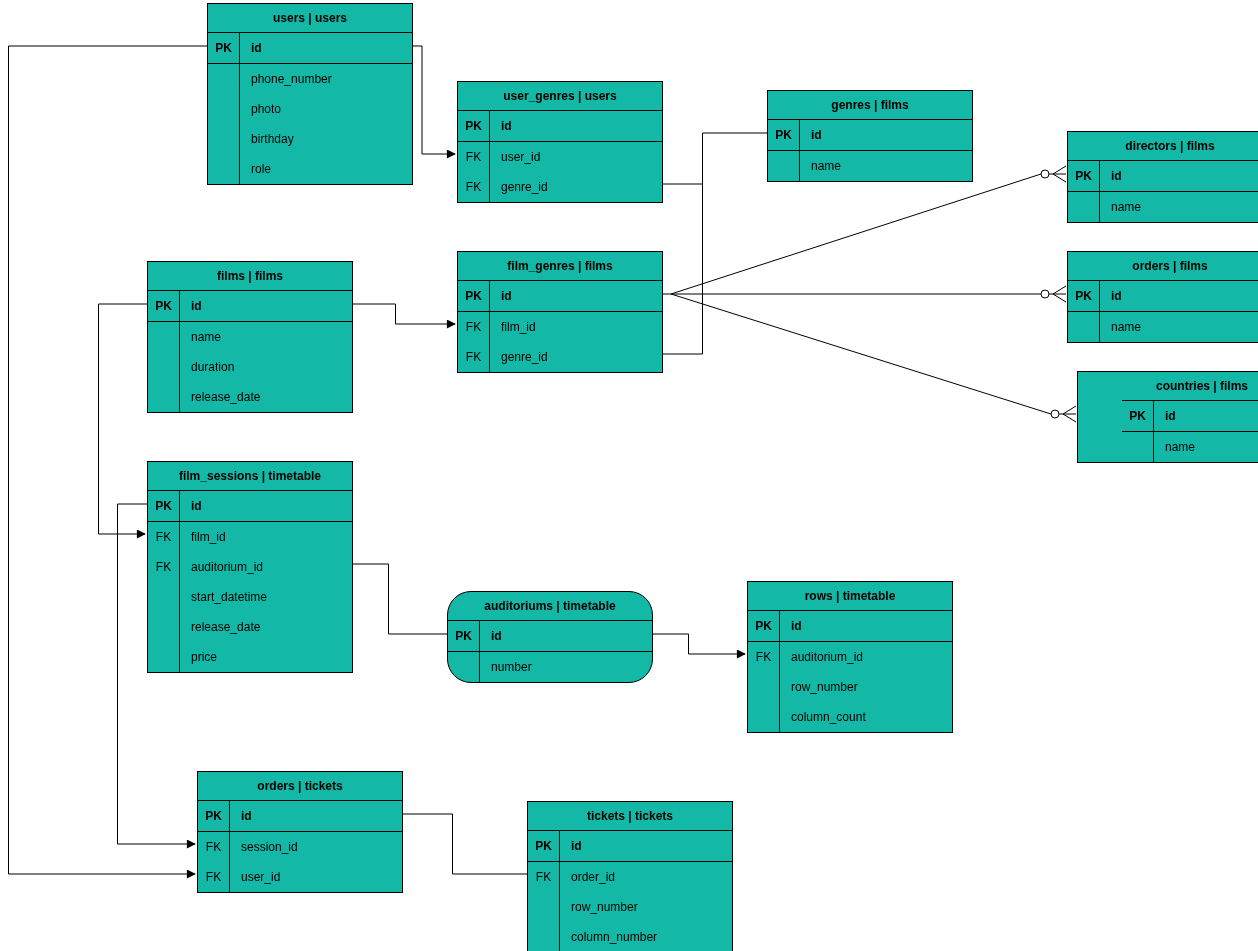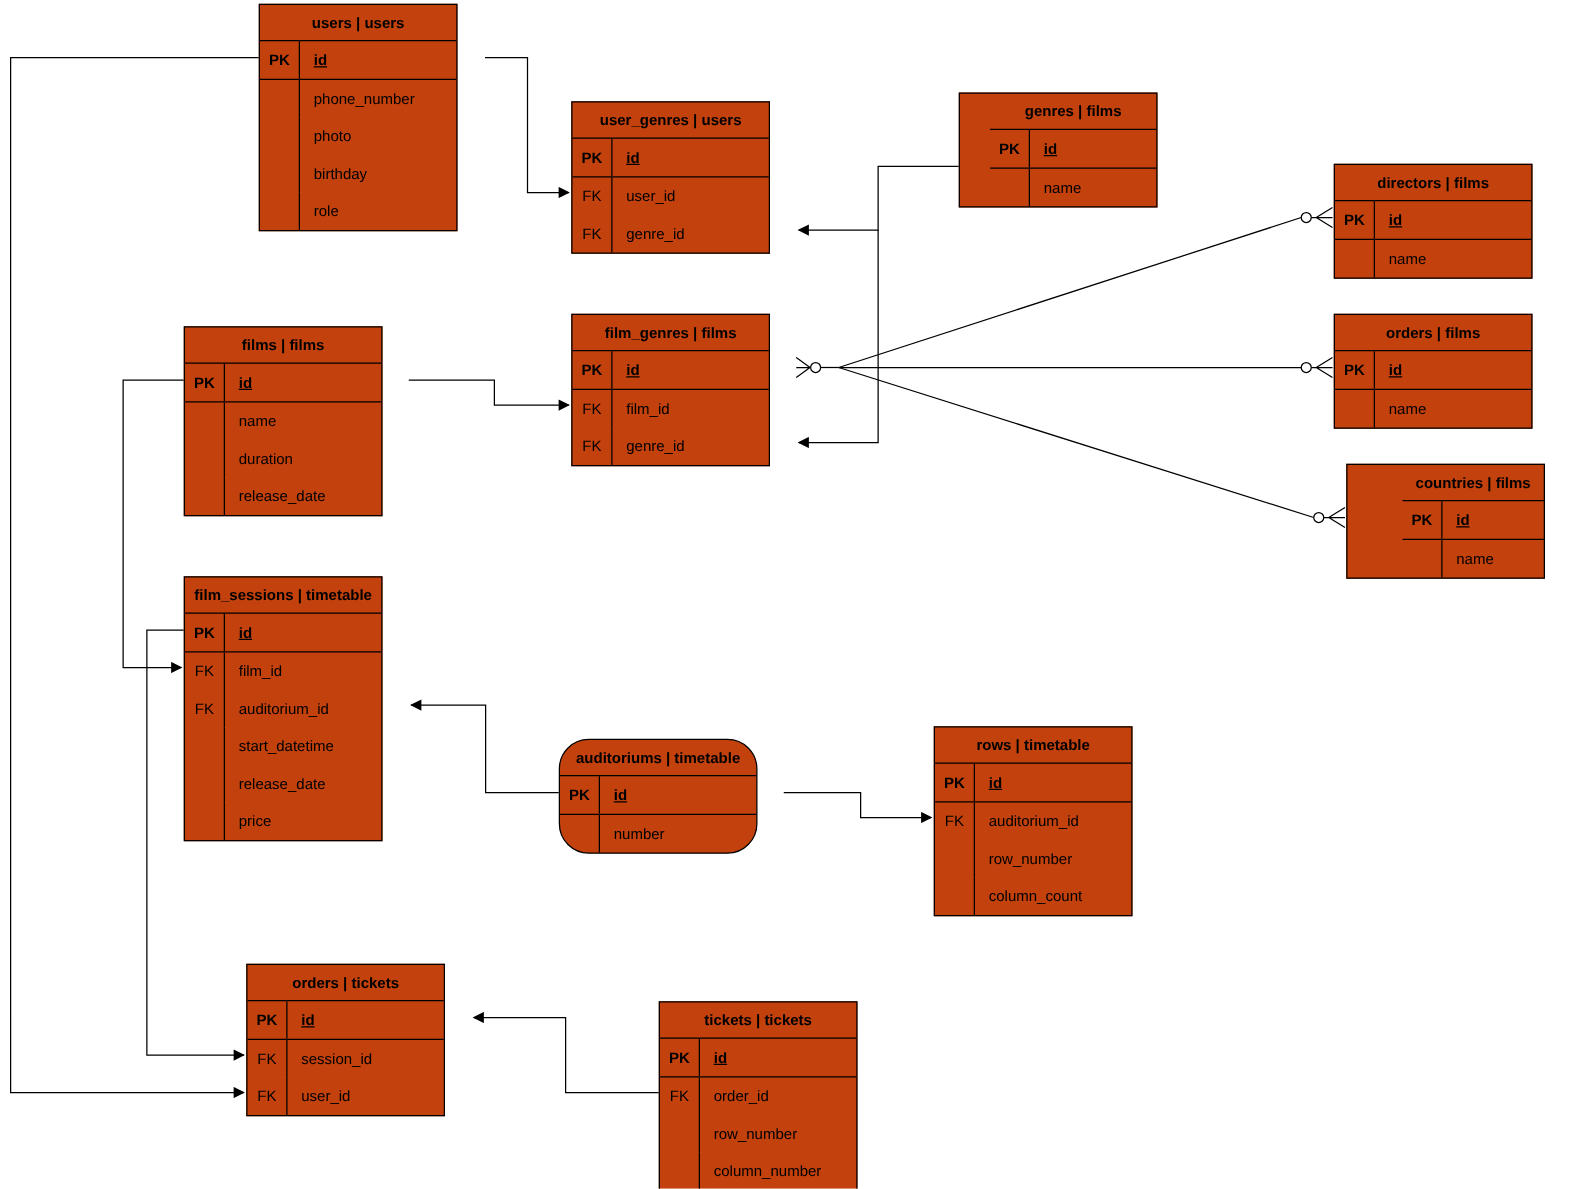"users | users" .tbl { background: #c2410c -> #14b8a6; width: 159px -> 206px }
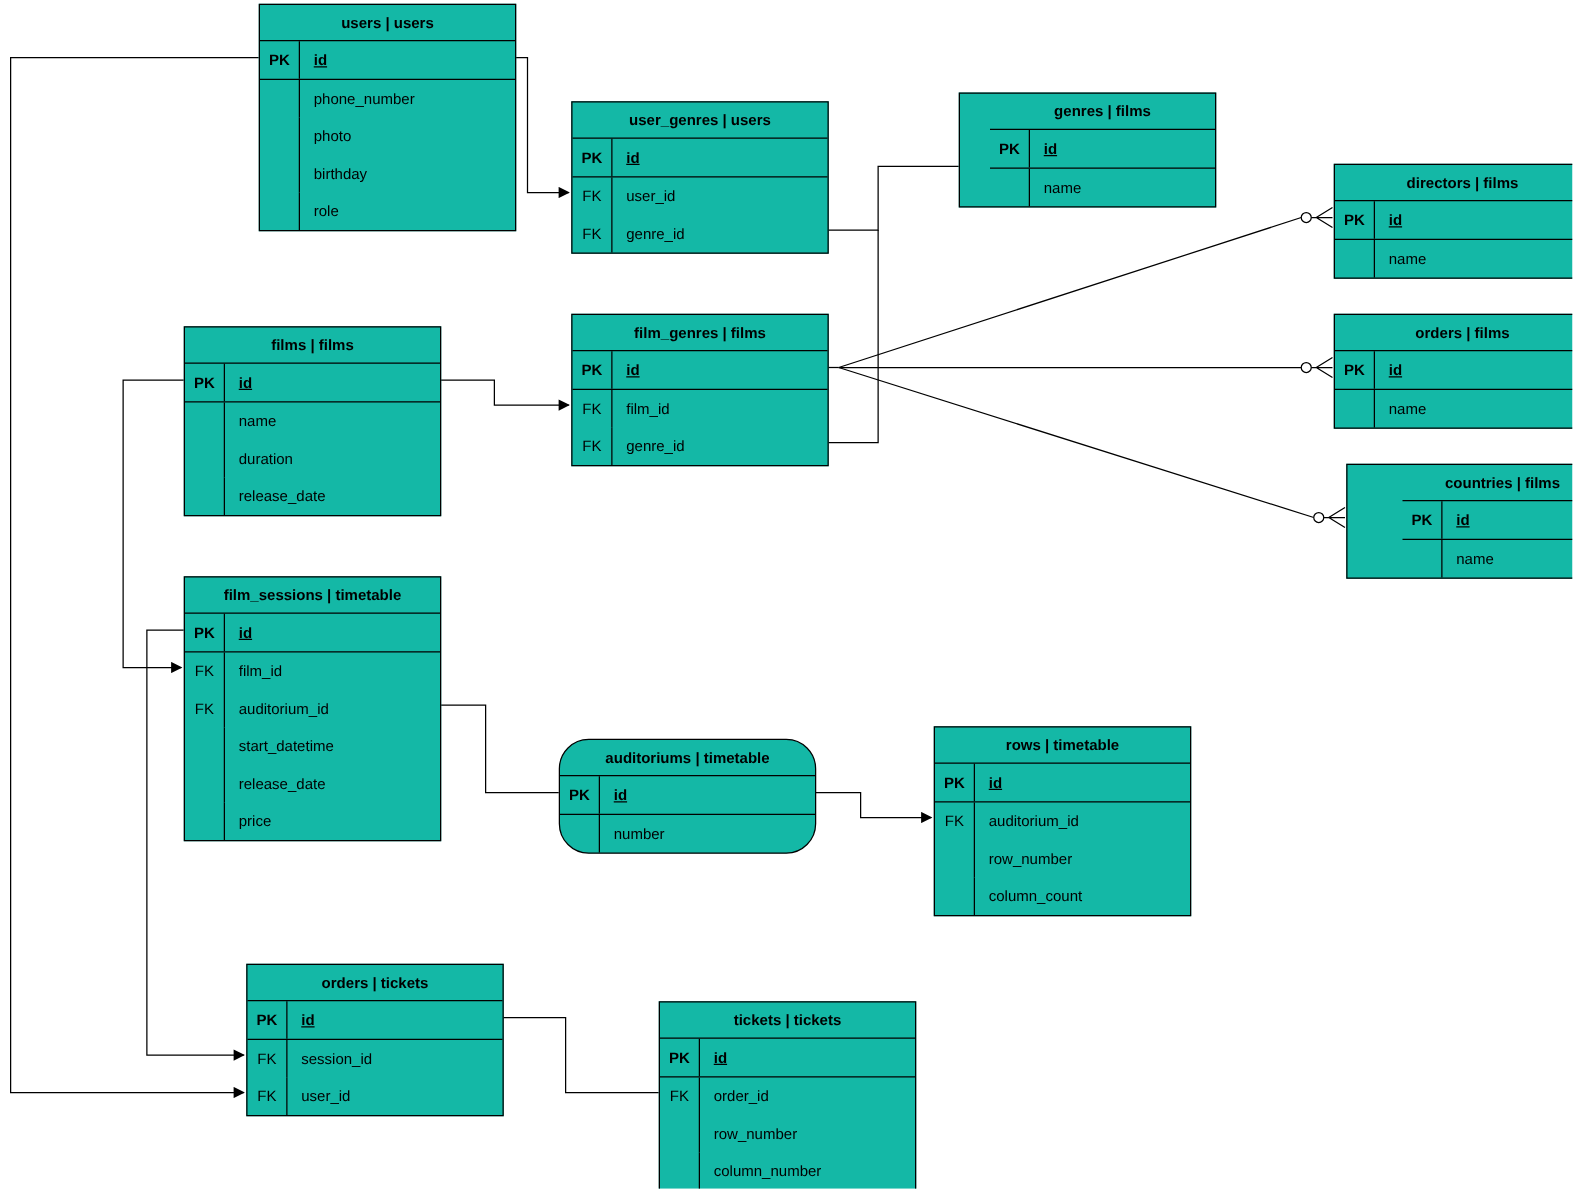"id" .pk-fld { text-decoration: underline -> none }
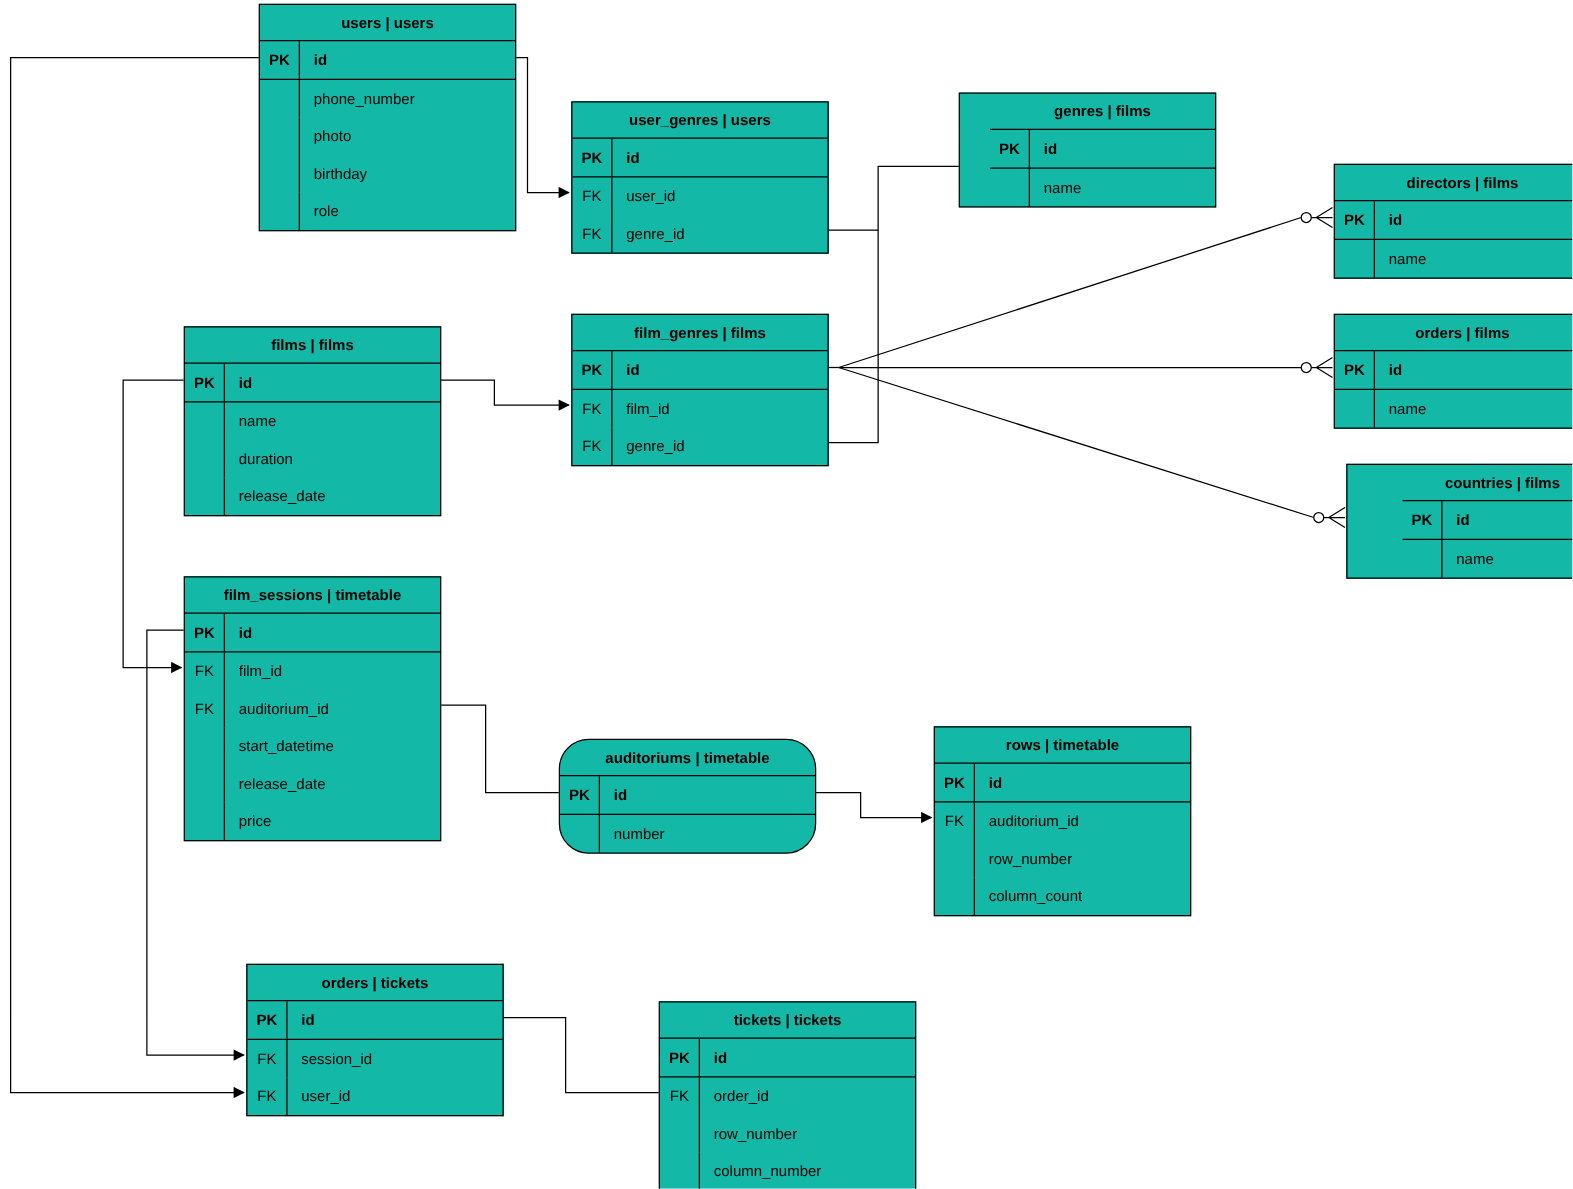"genres | films" div.tbl { padding-left: 24px -> none; top: 74px -> 90px }
